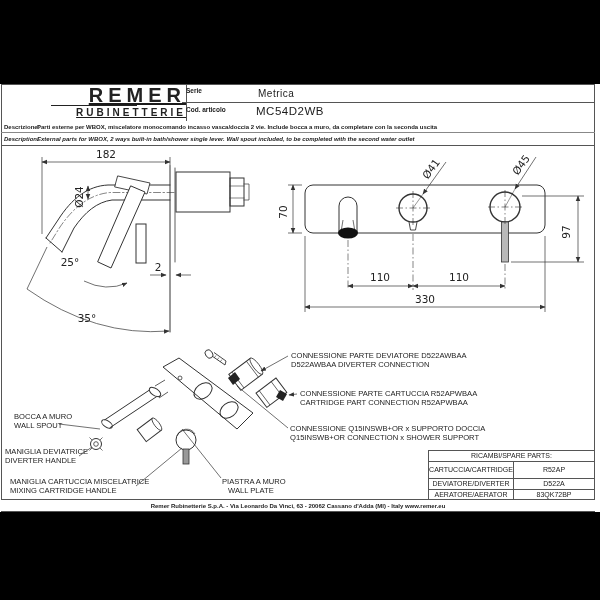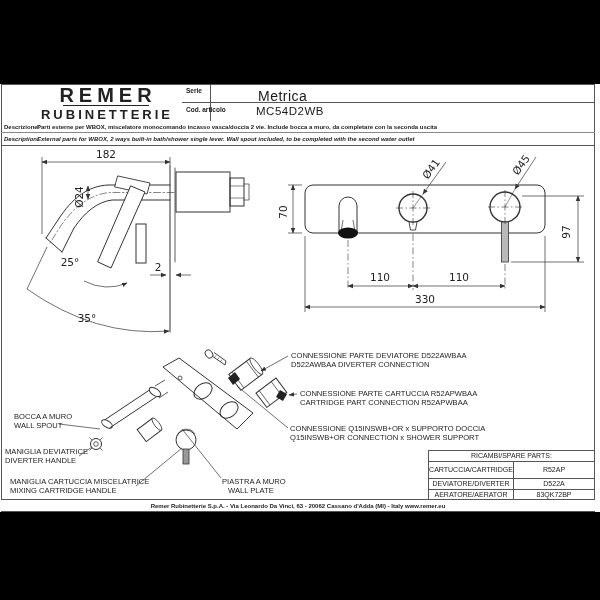"REMER" .logo-box { text-align: center -> right; text-decoration: none -> underline; width: 210px -> 186px }
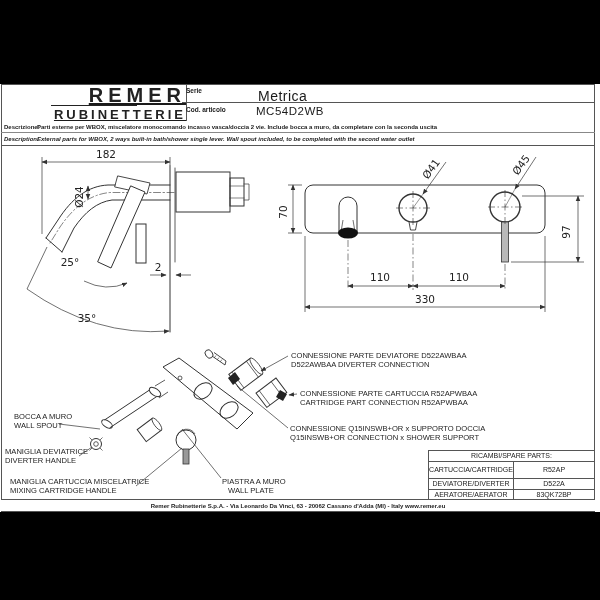"Metrica" .serie-val { font-size: 14px -> 10px }
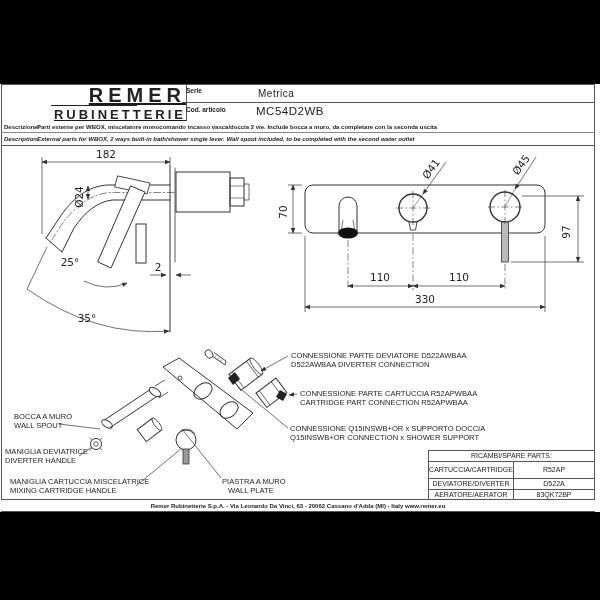"RUBINETTERIE" .brand-sub { font-size: 13px -> 10px }
